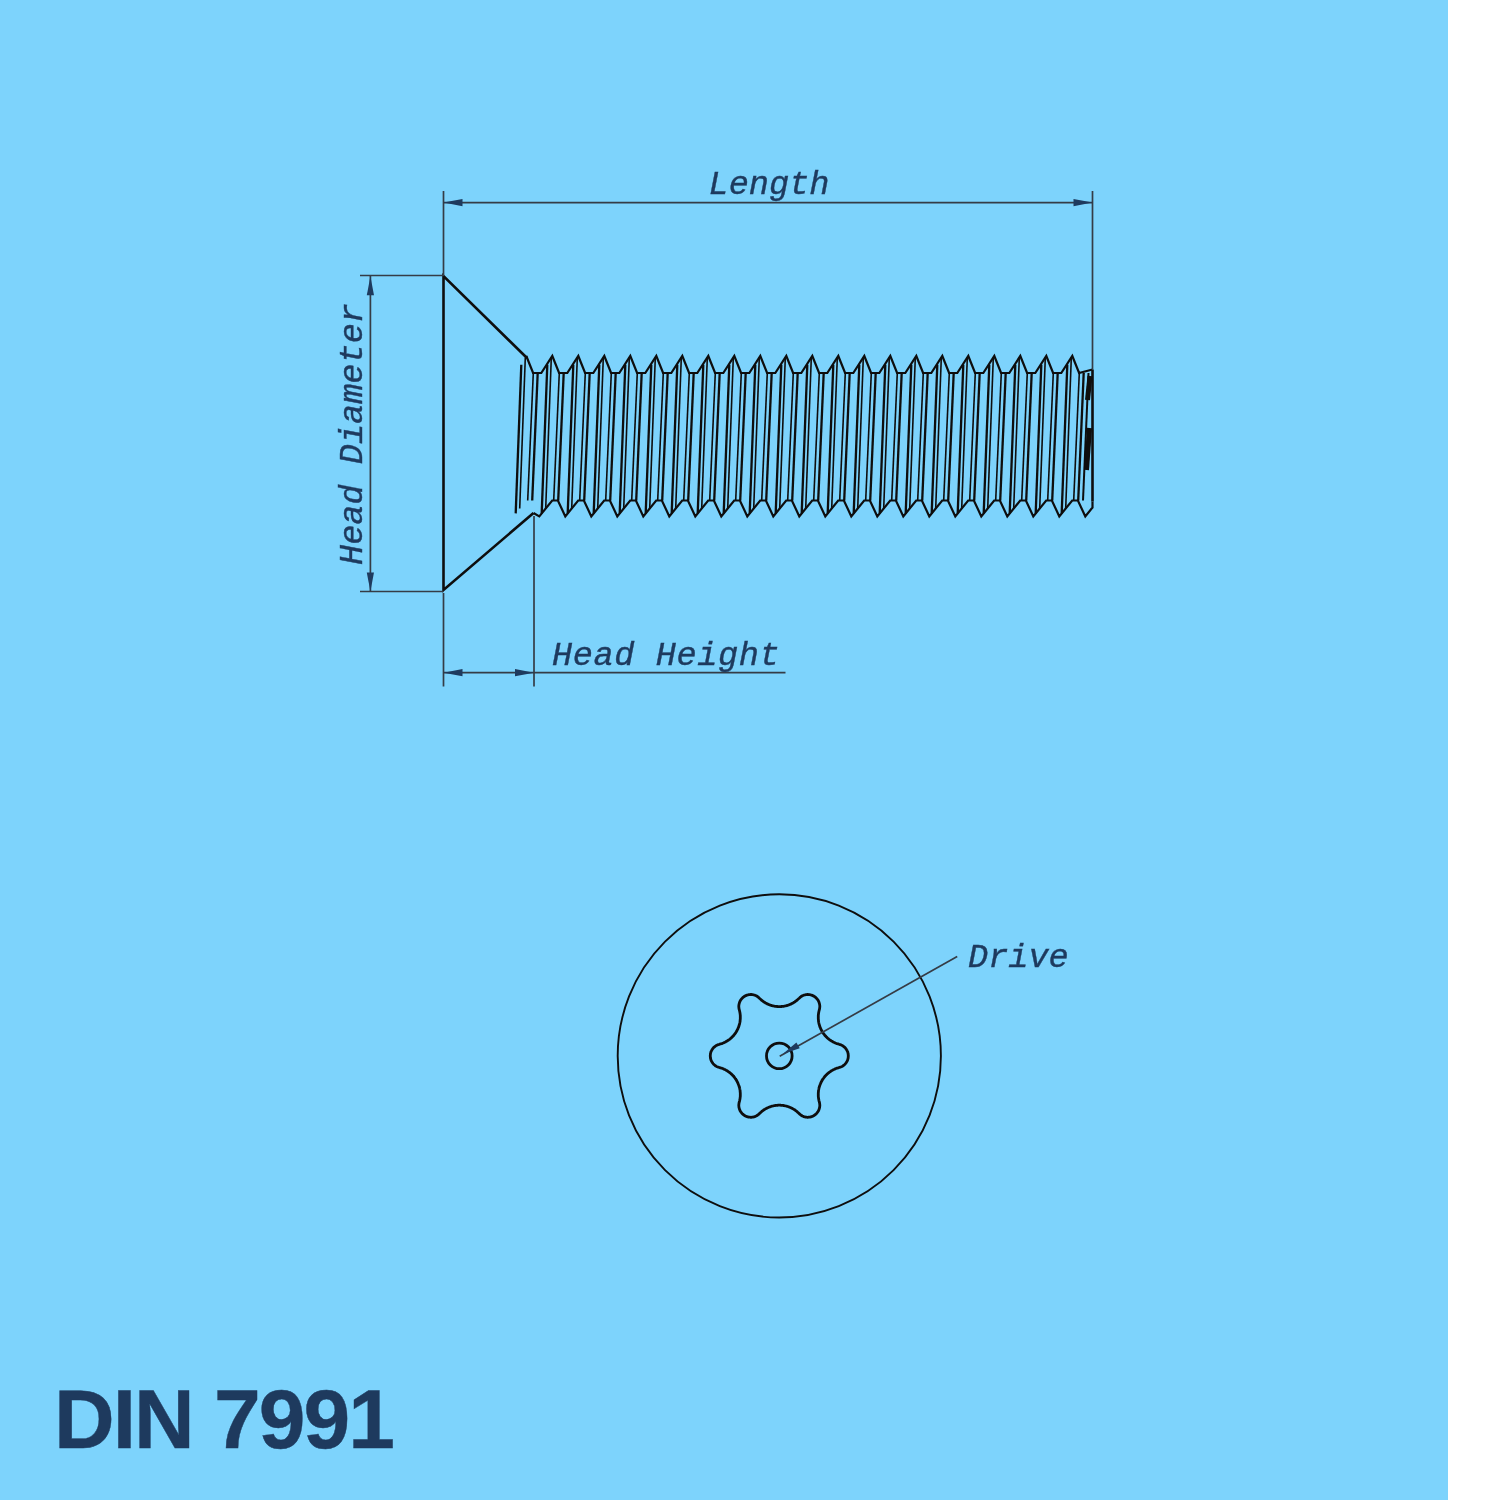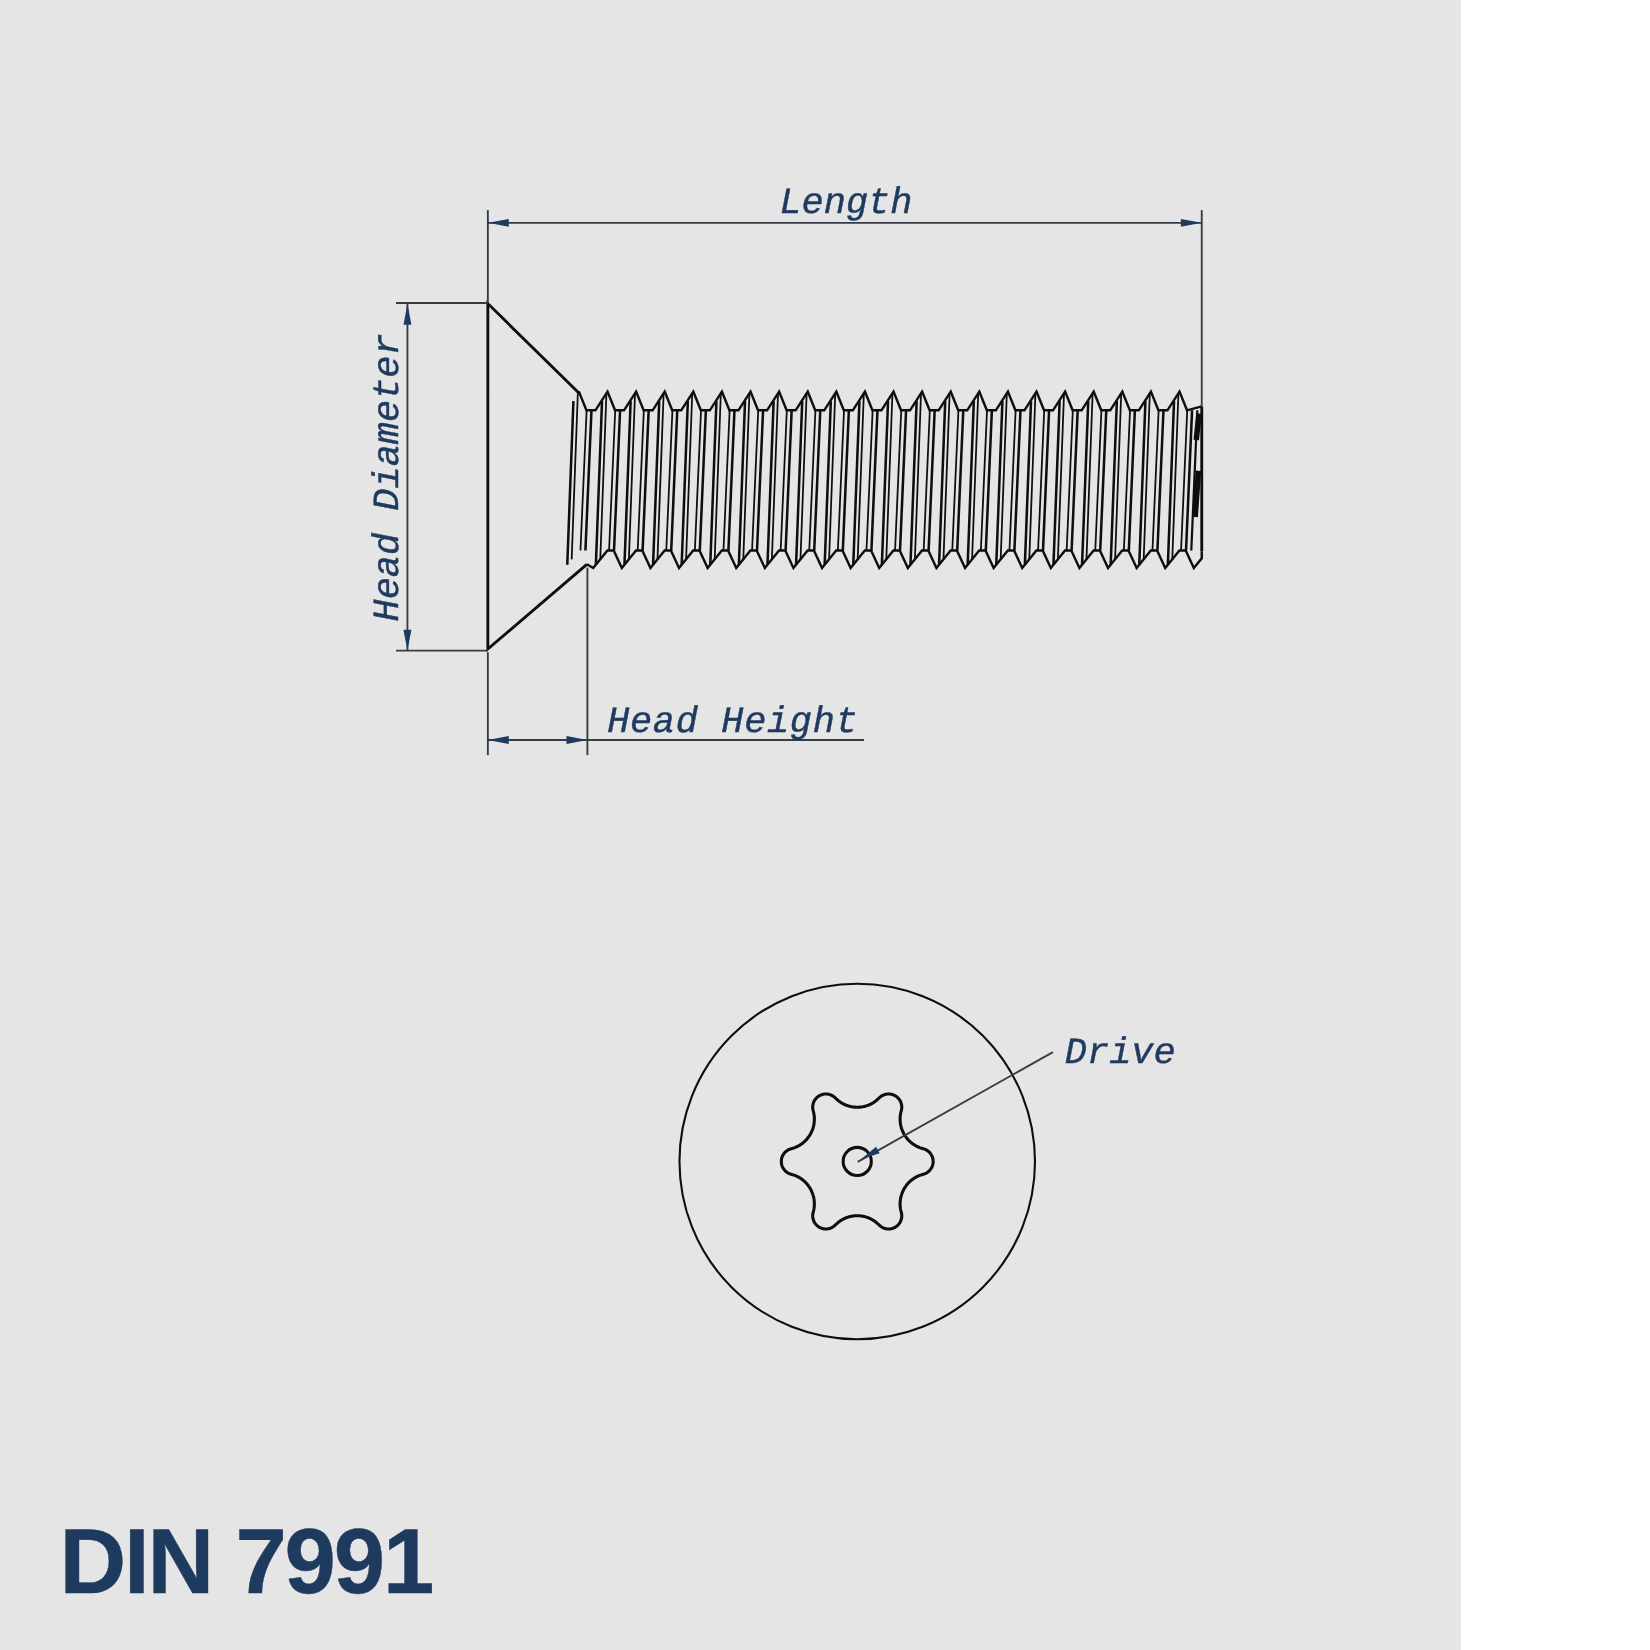"Length" .page { background: #e5e5e5 -> #7dd3fc; width: 1328px -> 1448px }
